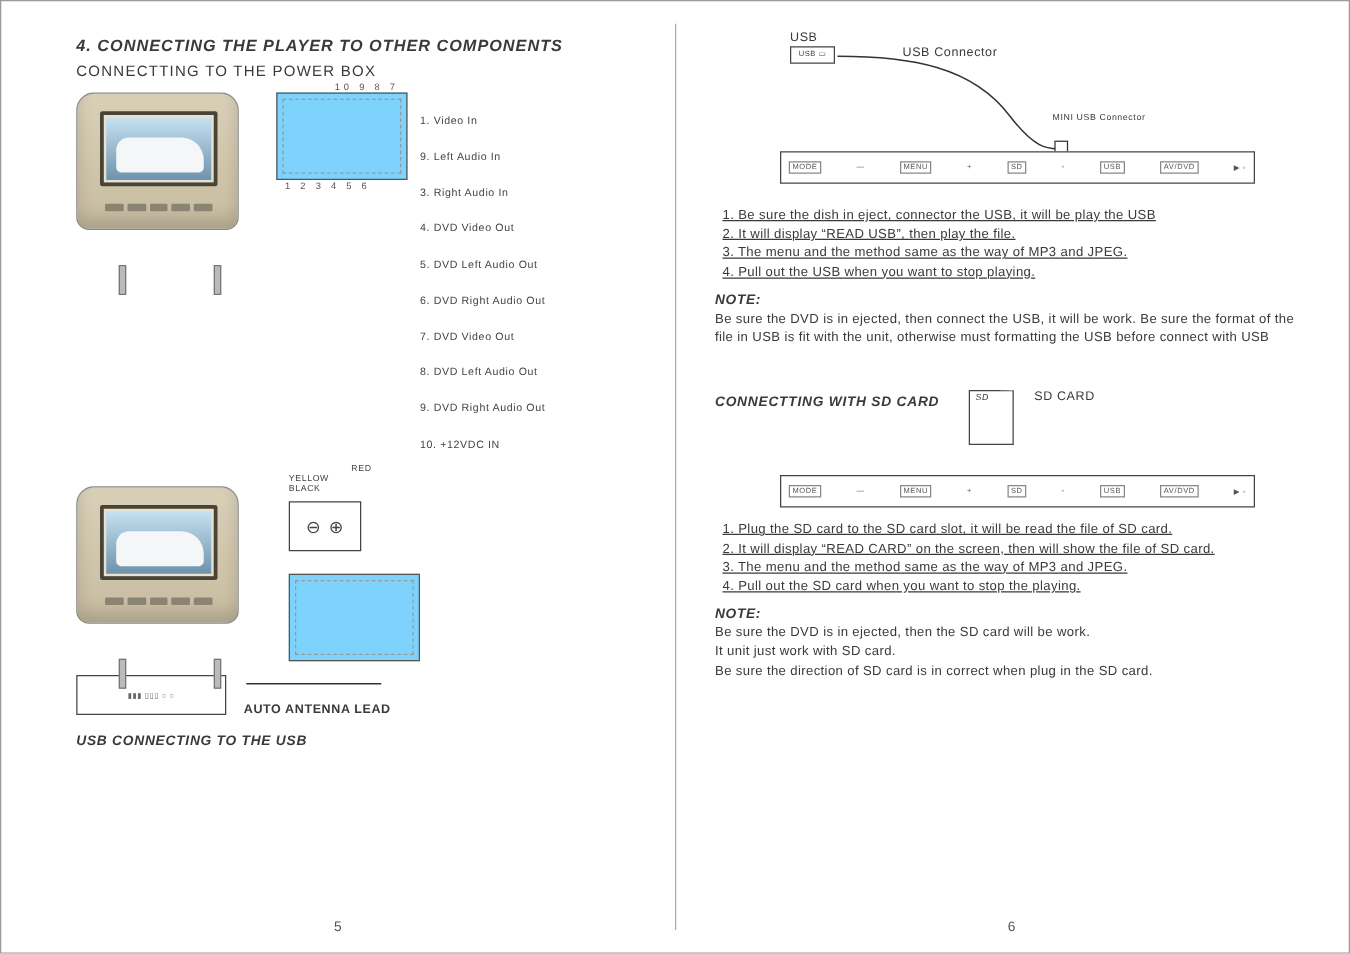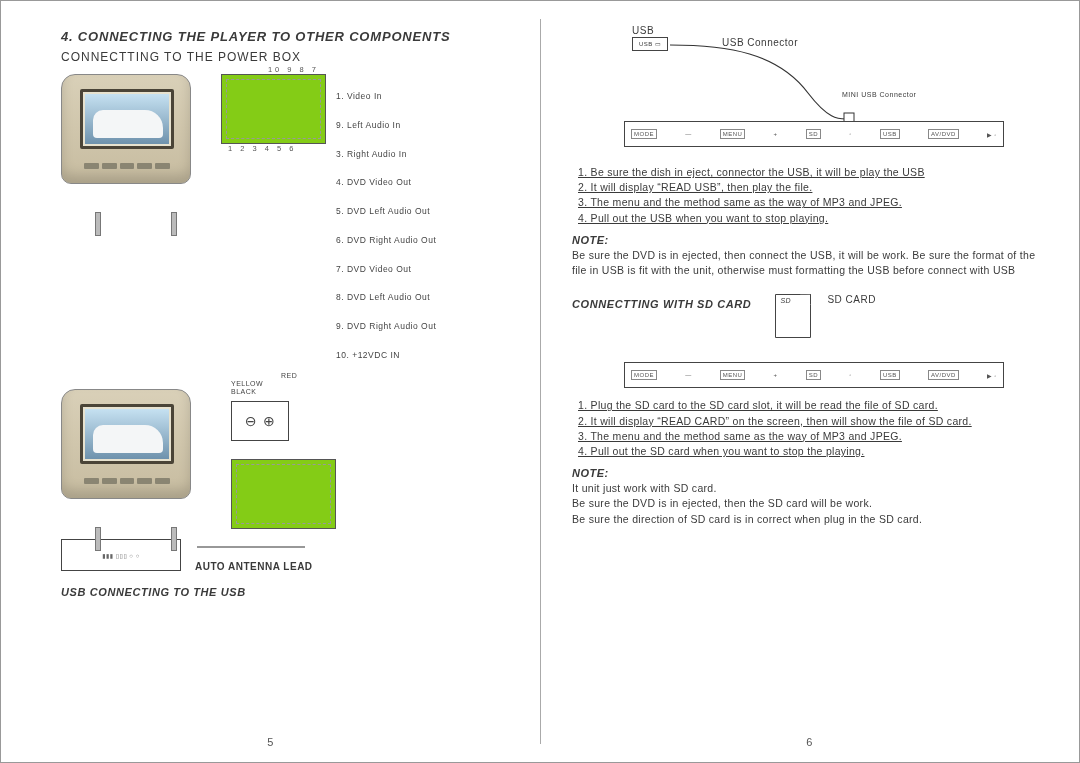"10 9 8 7" .power-box { background: #84cc16 -> #7dd3fc }
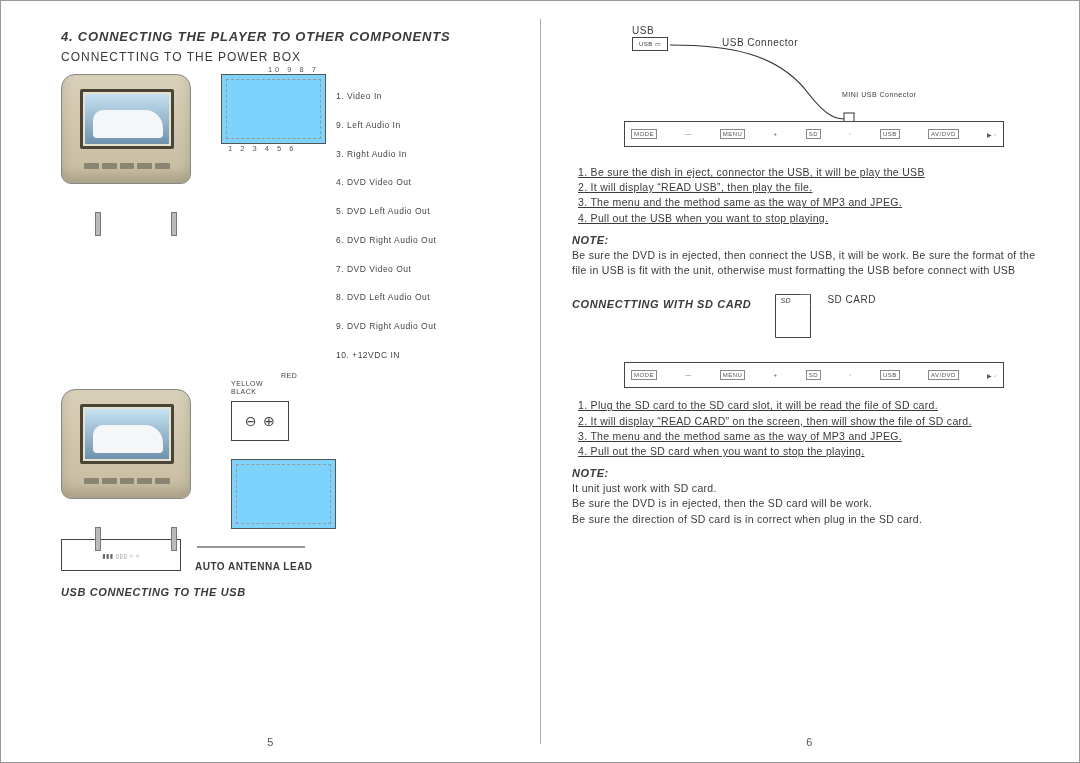"CONNECTTING WITH SD CARD" div { margin-top: 10px -> 28px }
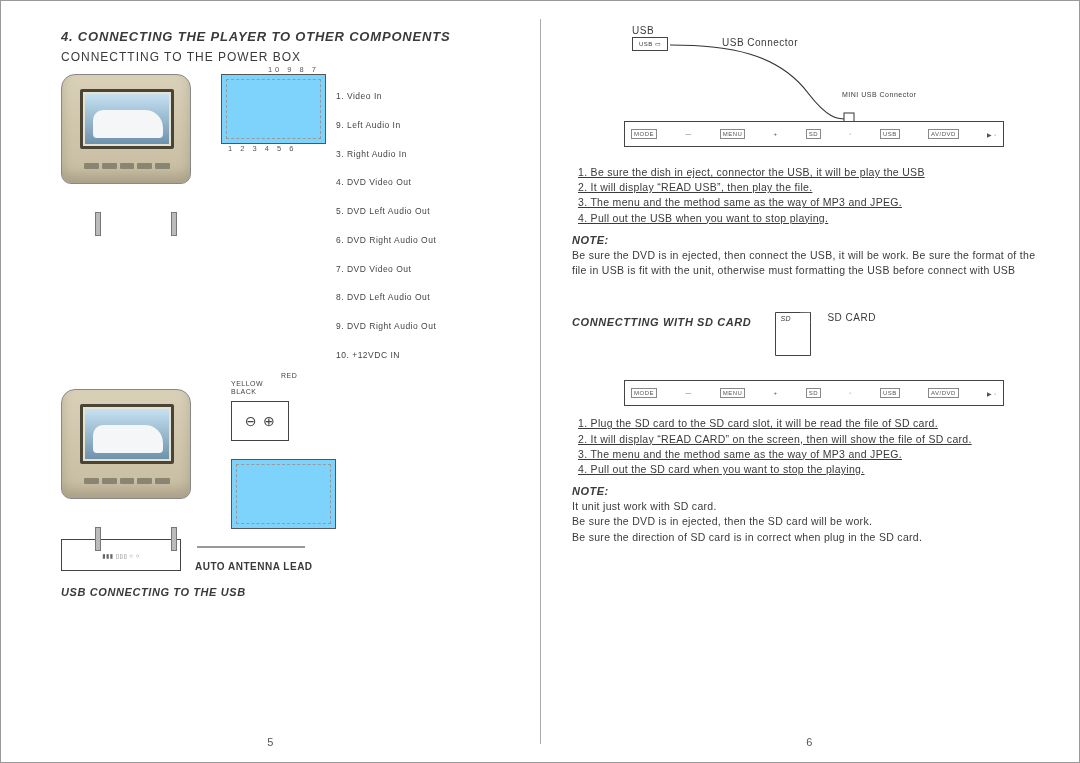"It unit just work with" div.body-text { order: before "Be sure the DVD is in ejected, then the" -> after "Be sure the DVD is in ejected, then the" }
